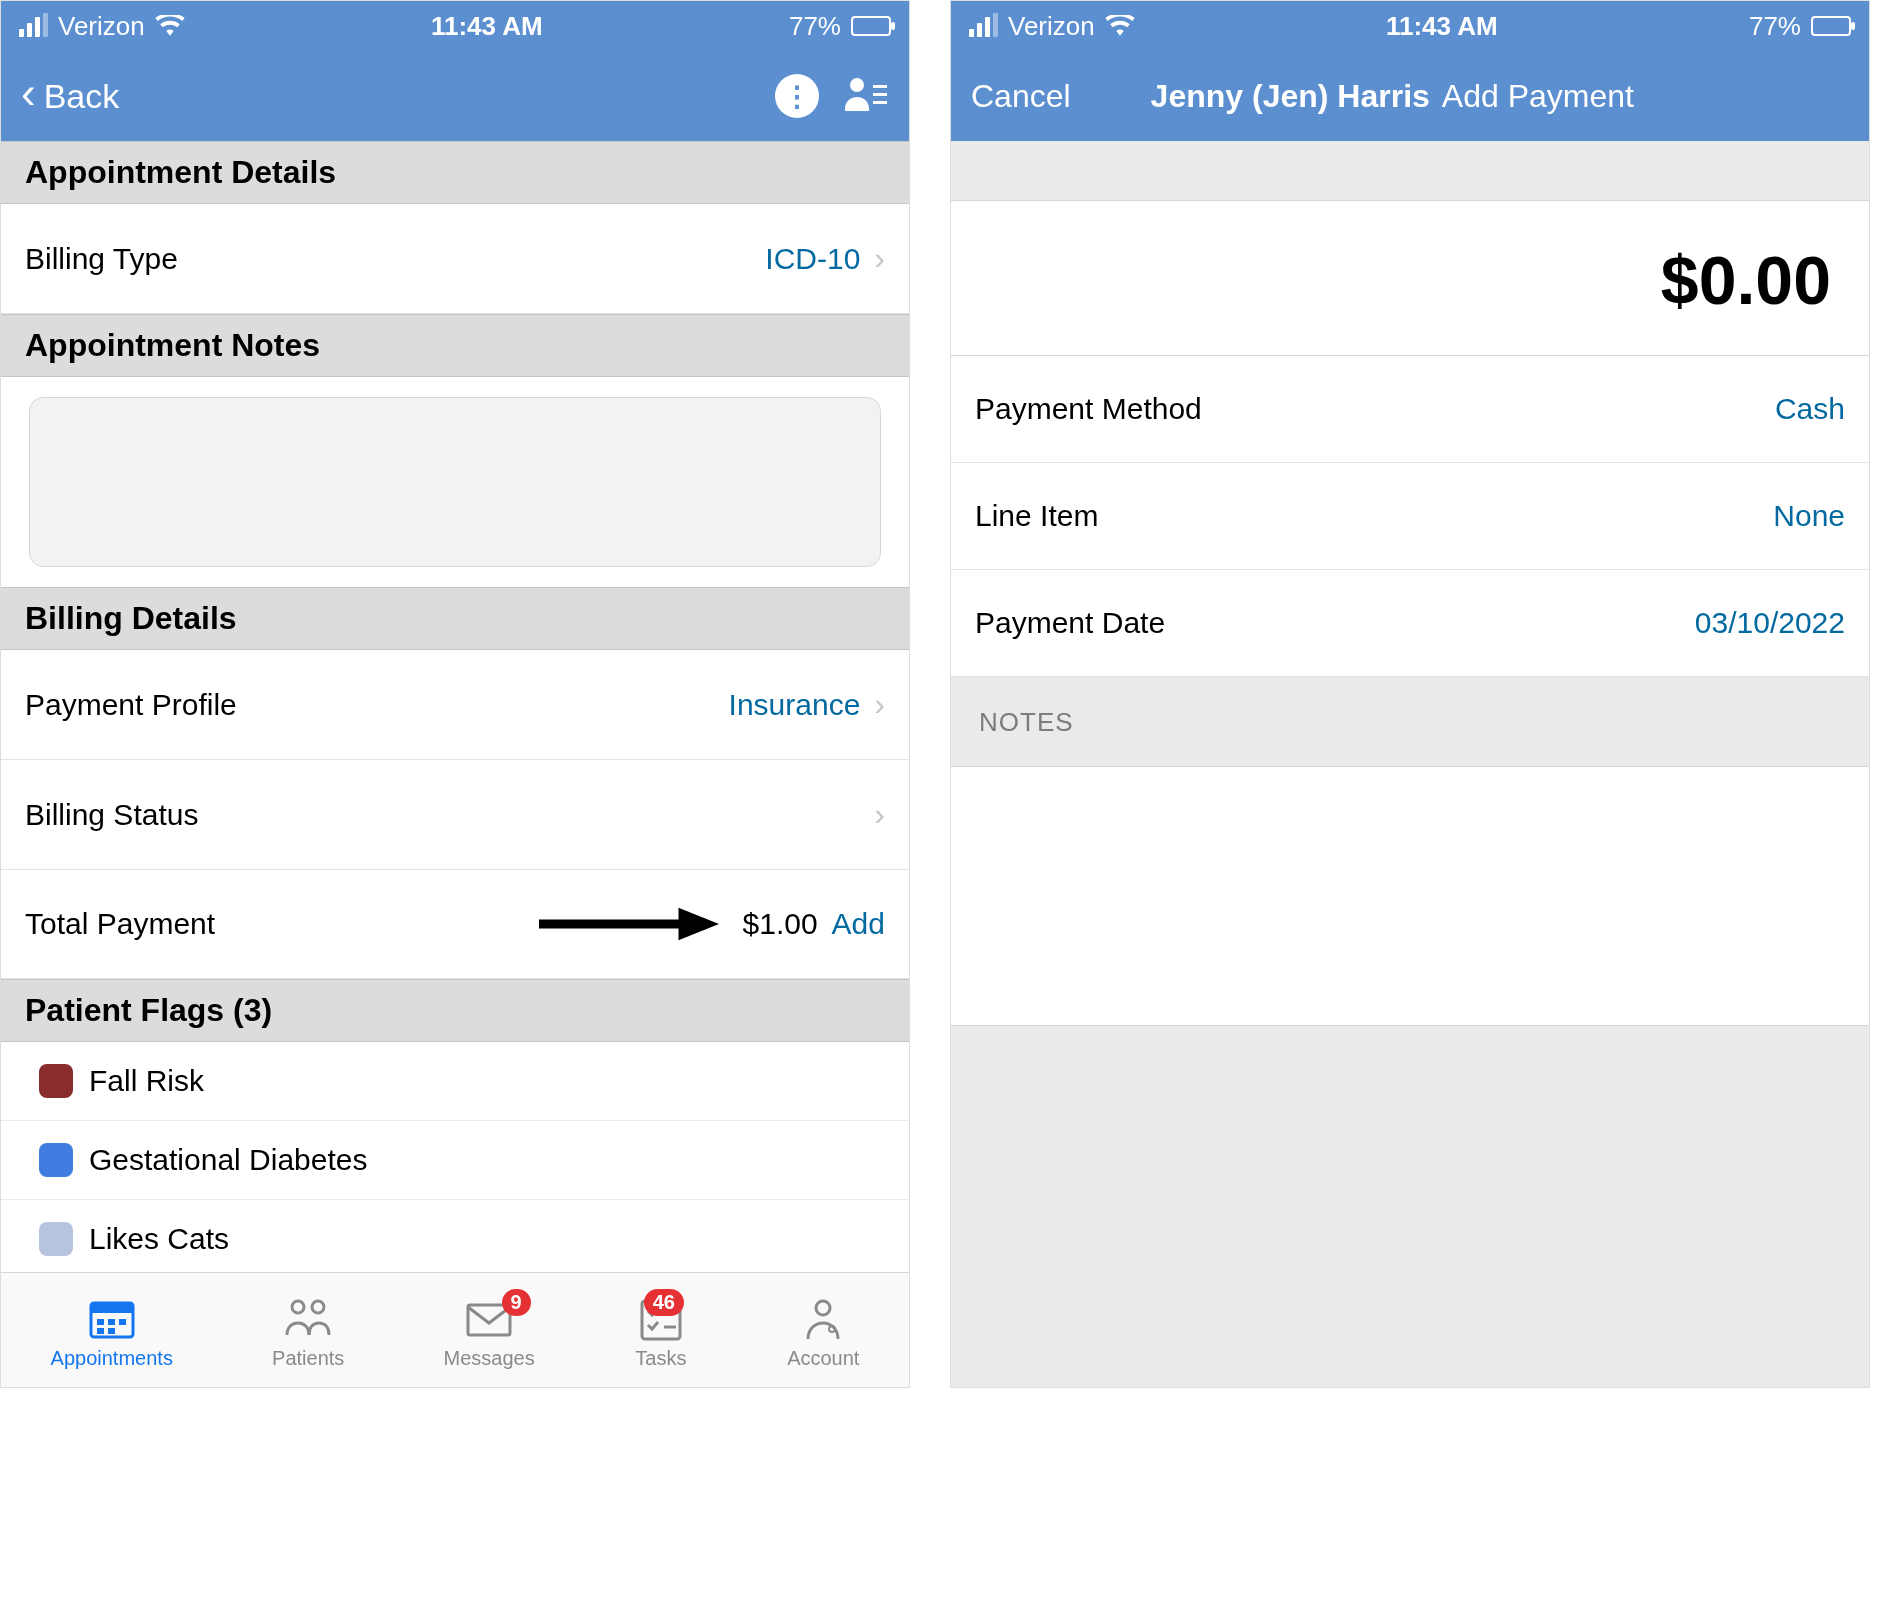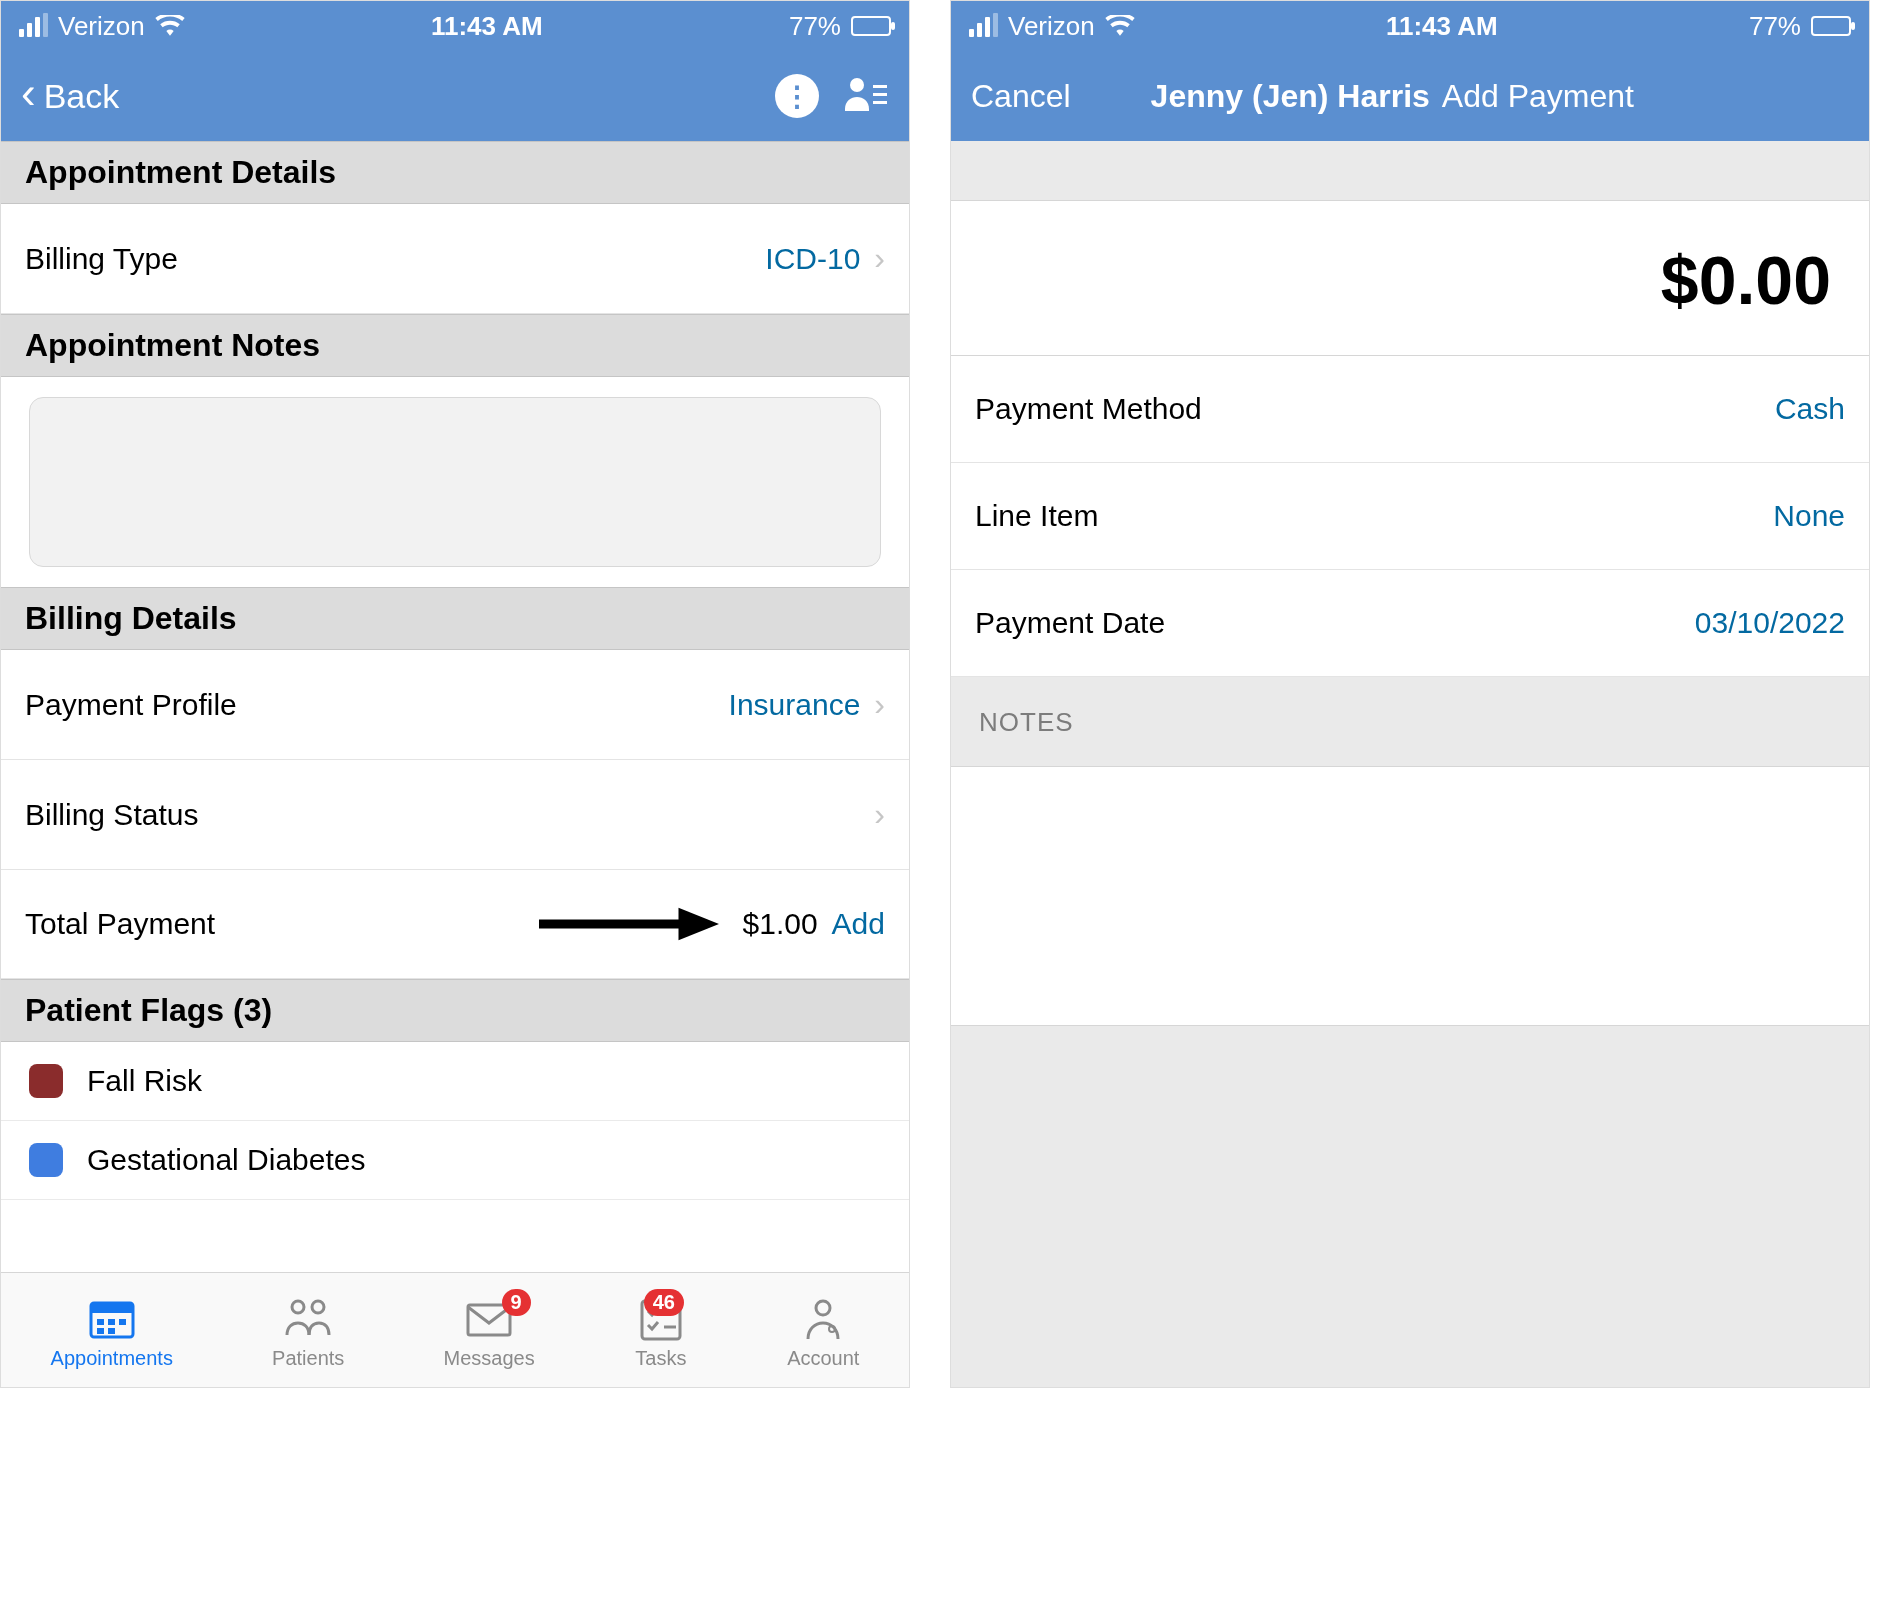"Fall Risk" .flag-row { gap: 24px -> 16px; padding: 22px 28px -> 22px 38px }
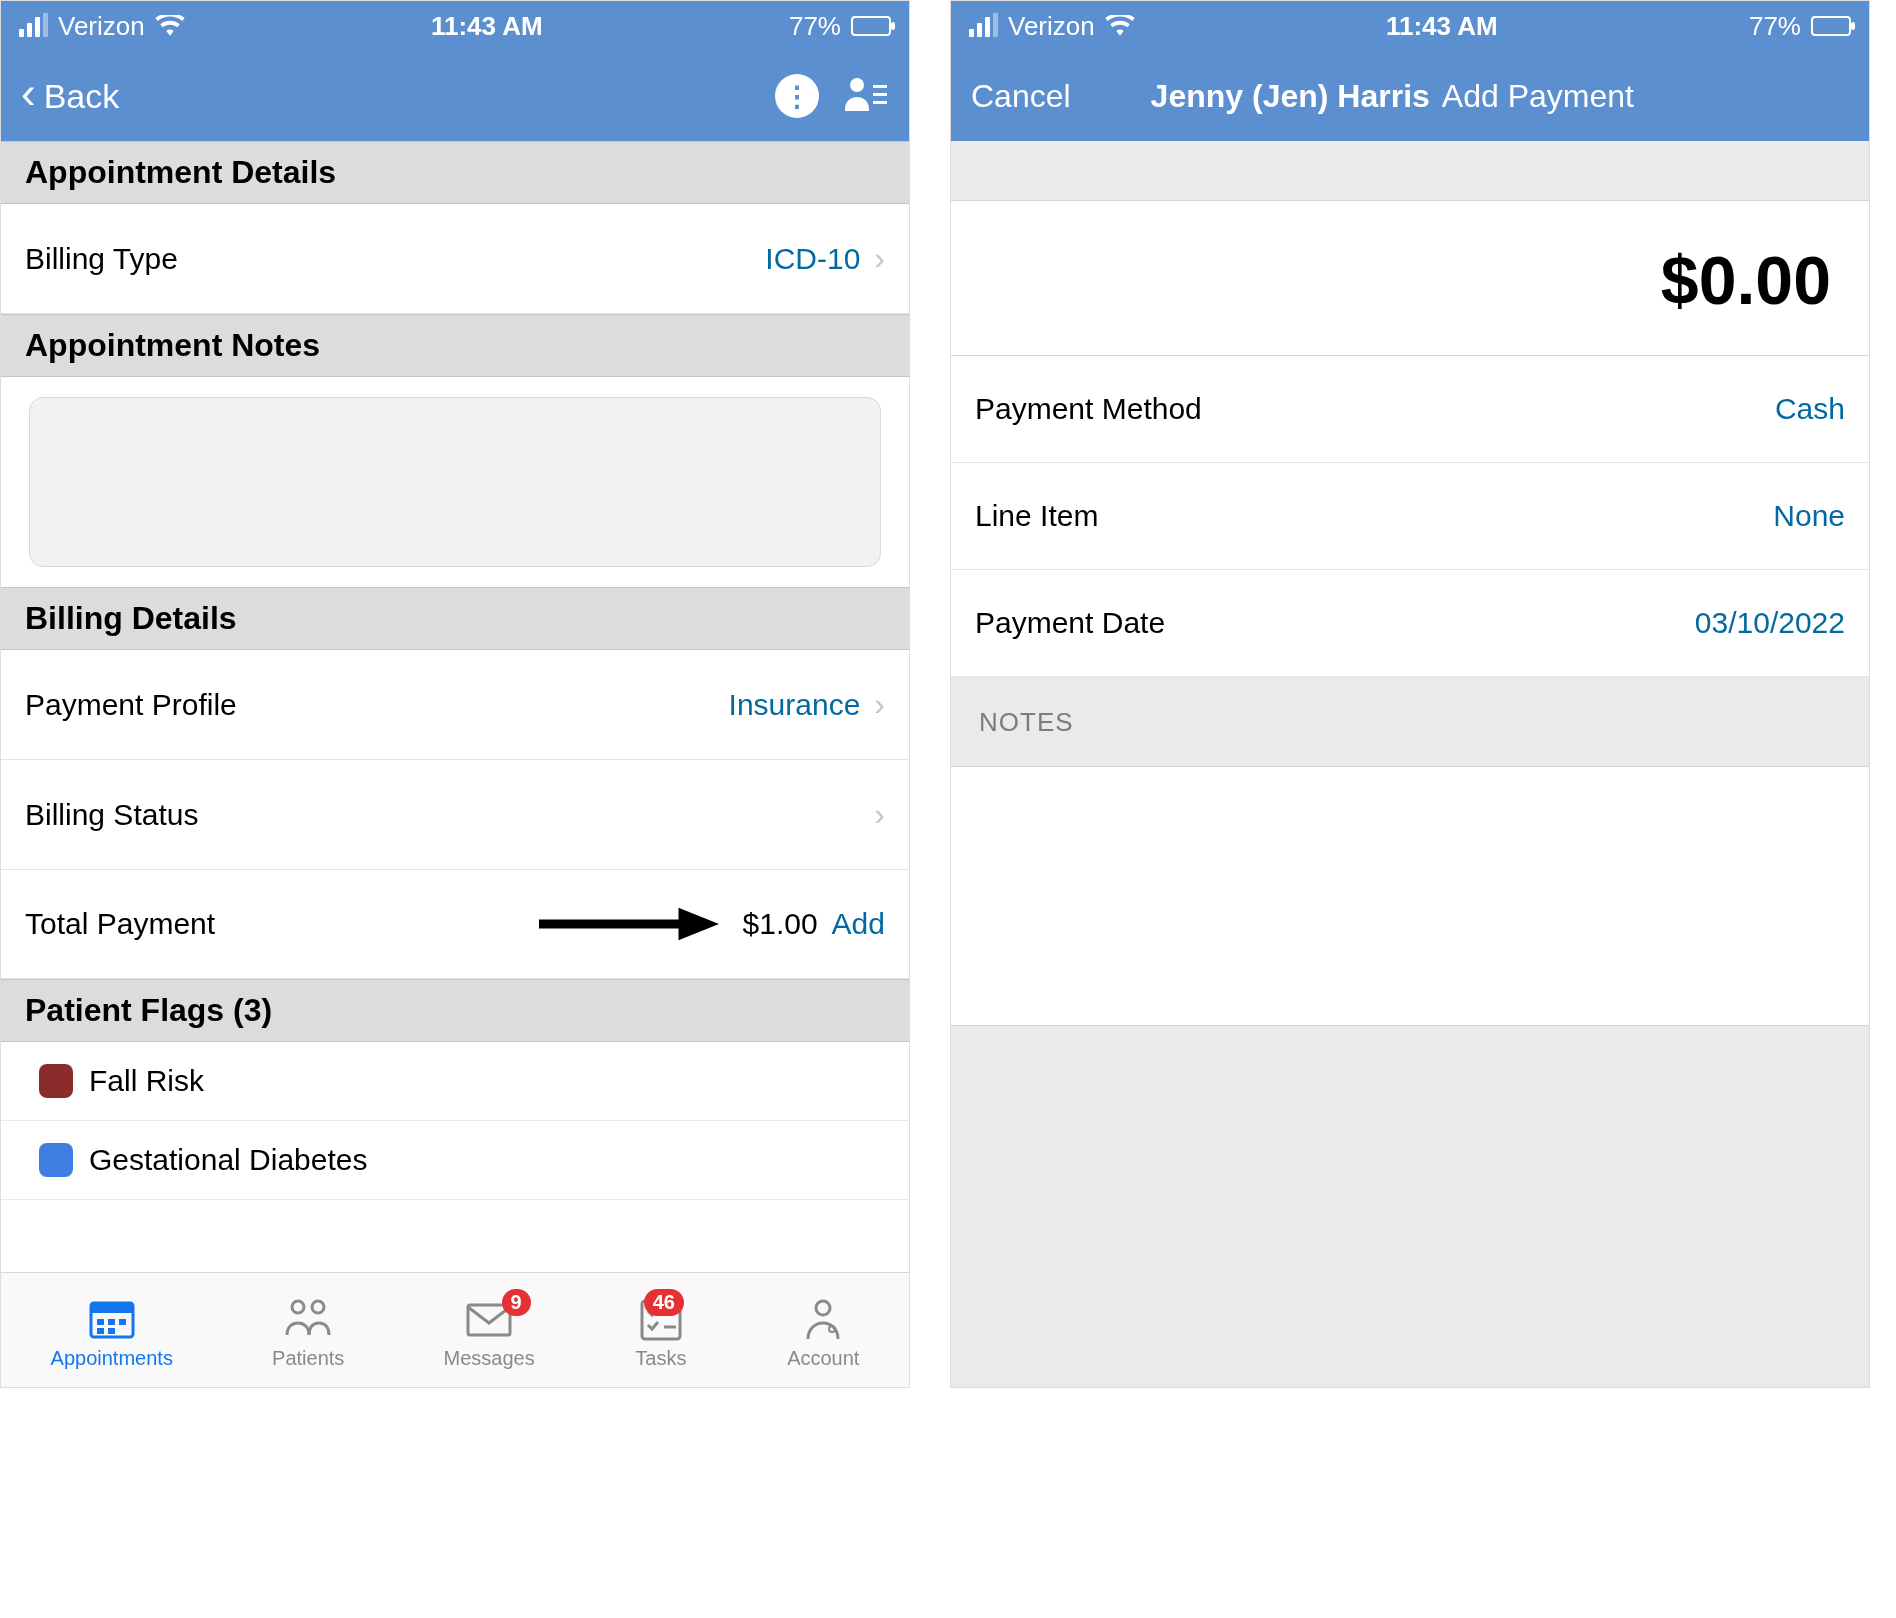"Likes Cats" div.flag-row { html: none -> <div> <span></span> <span>Likes Cats</span> </div> }
